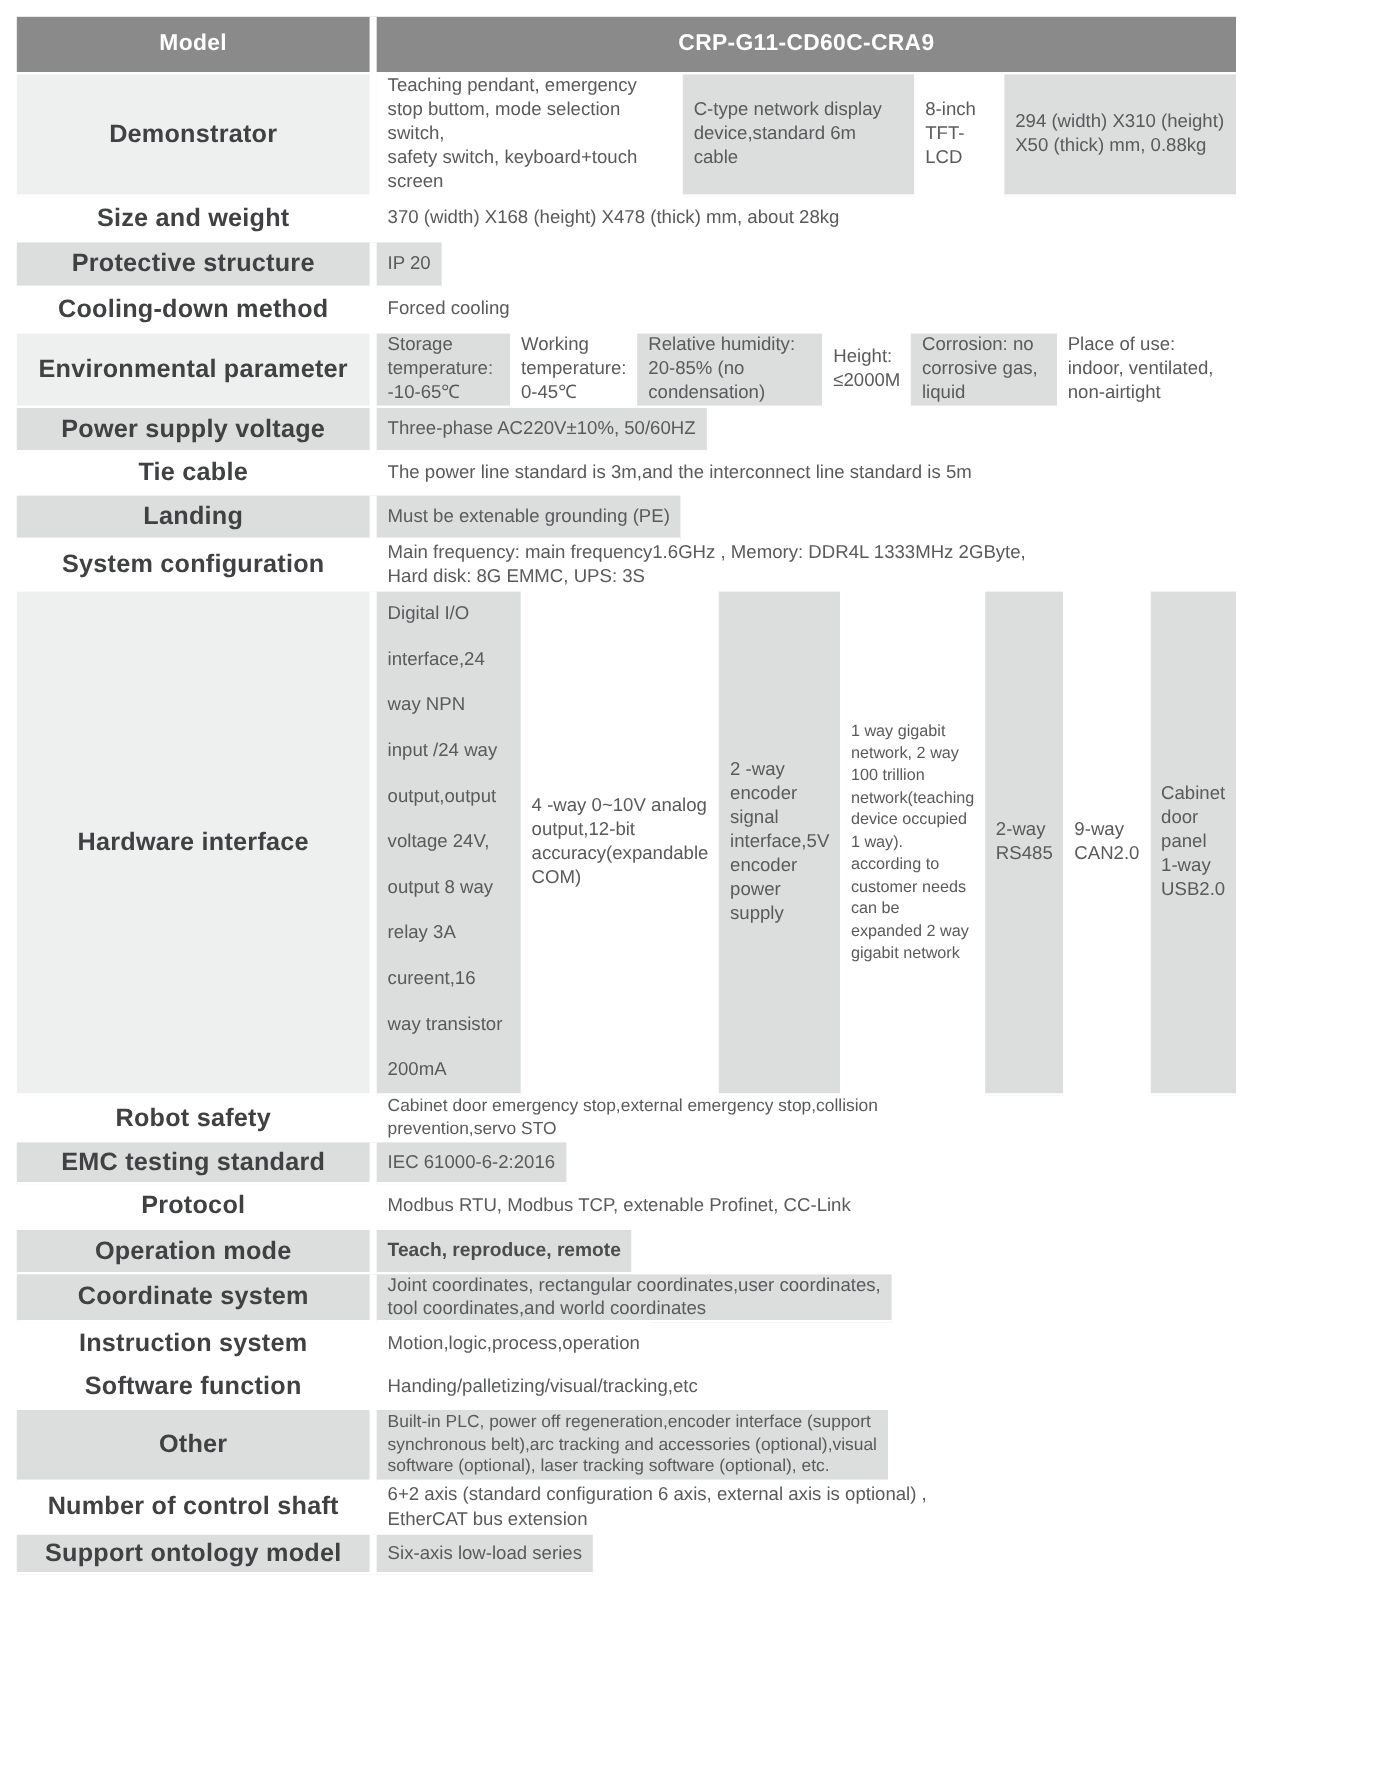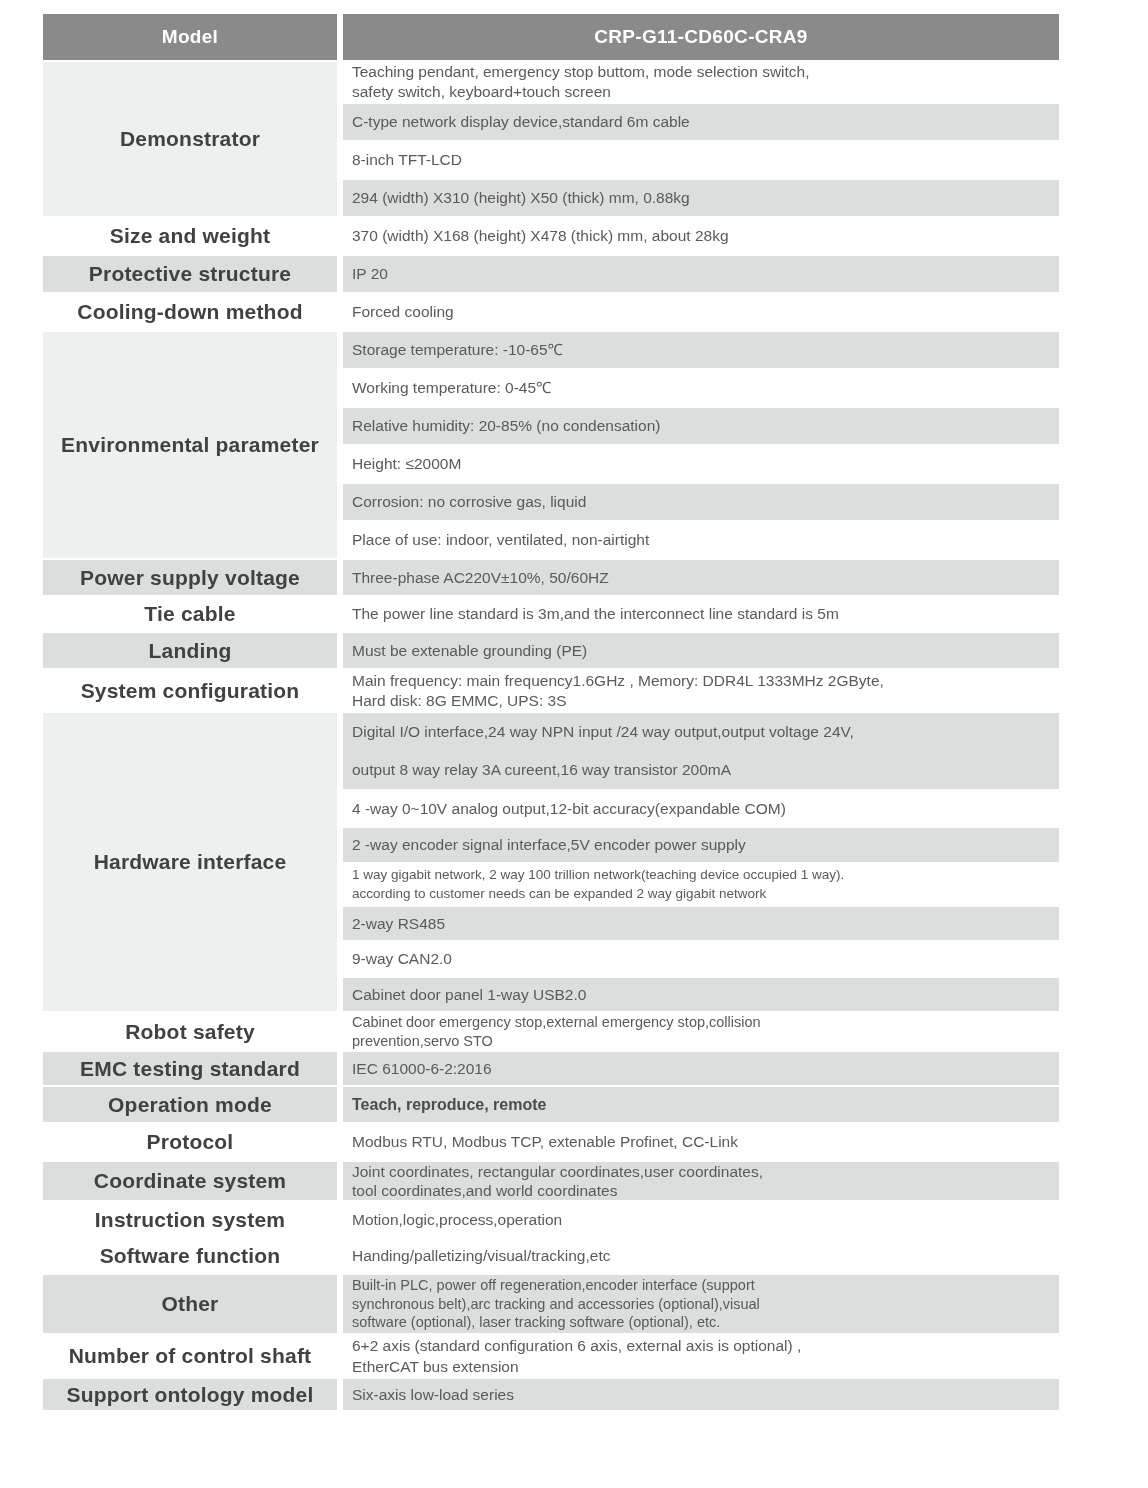"Model" .tbl { margin-left: 29px -> none }
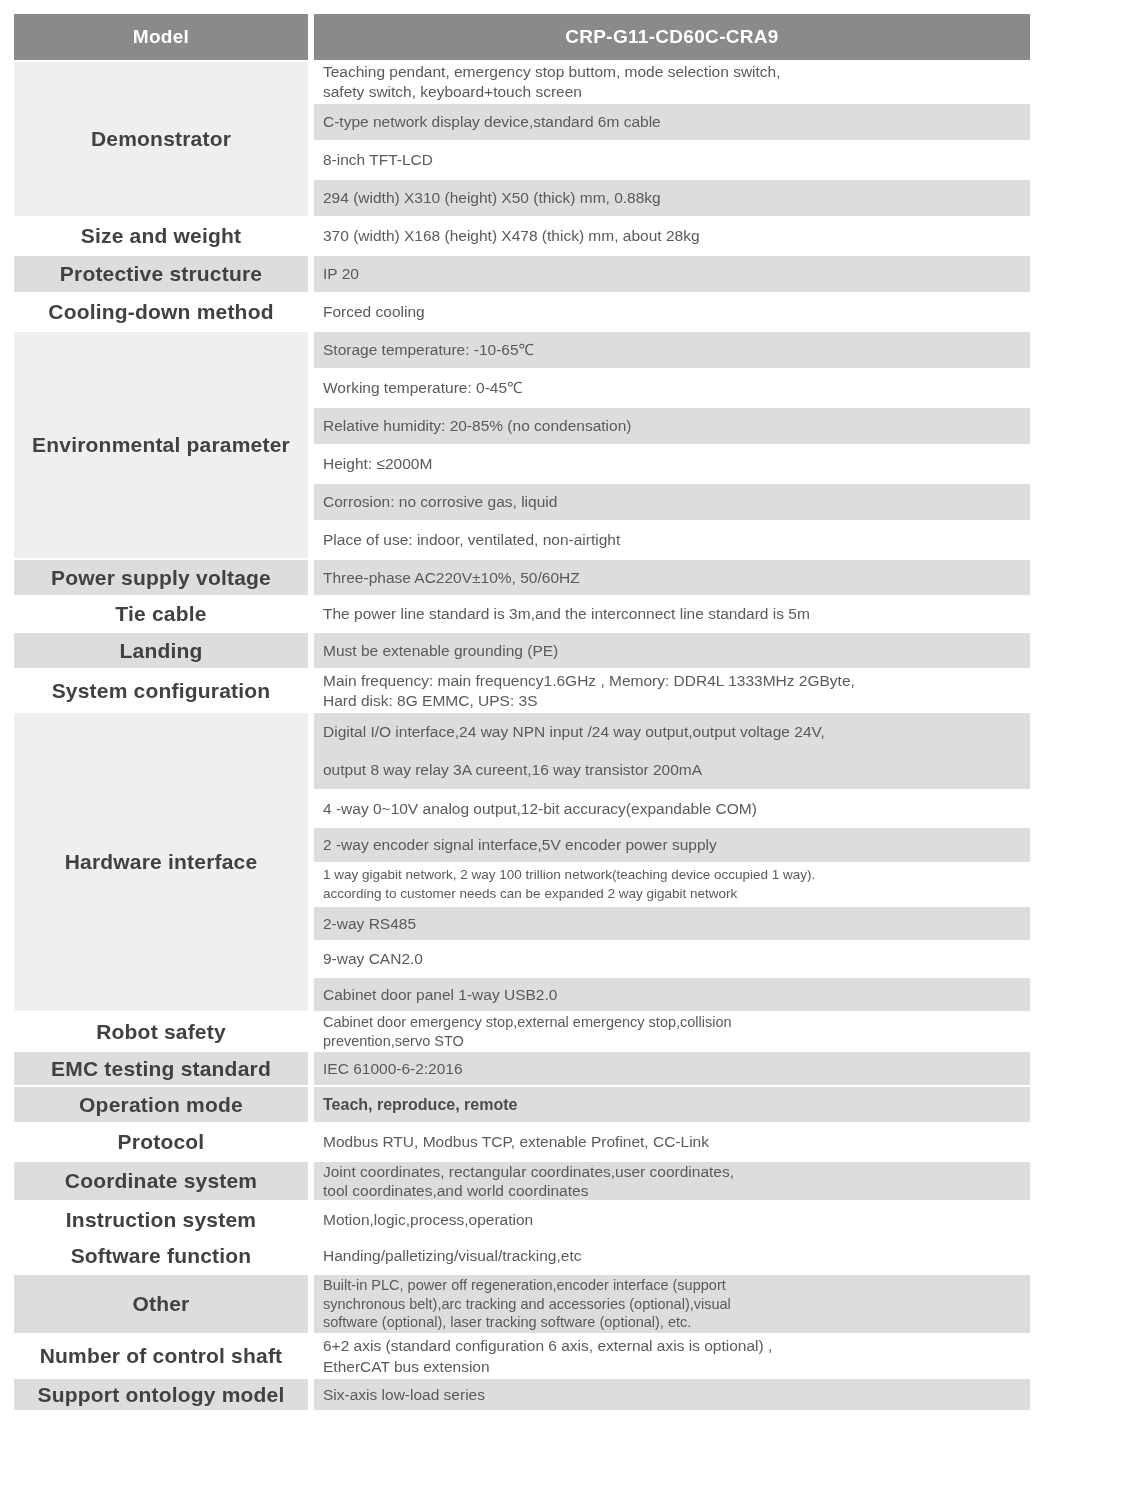"Teaching pendant, emergency stop buttom," .vals { flex-direction: column -> row }
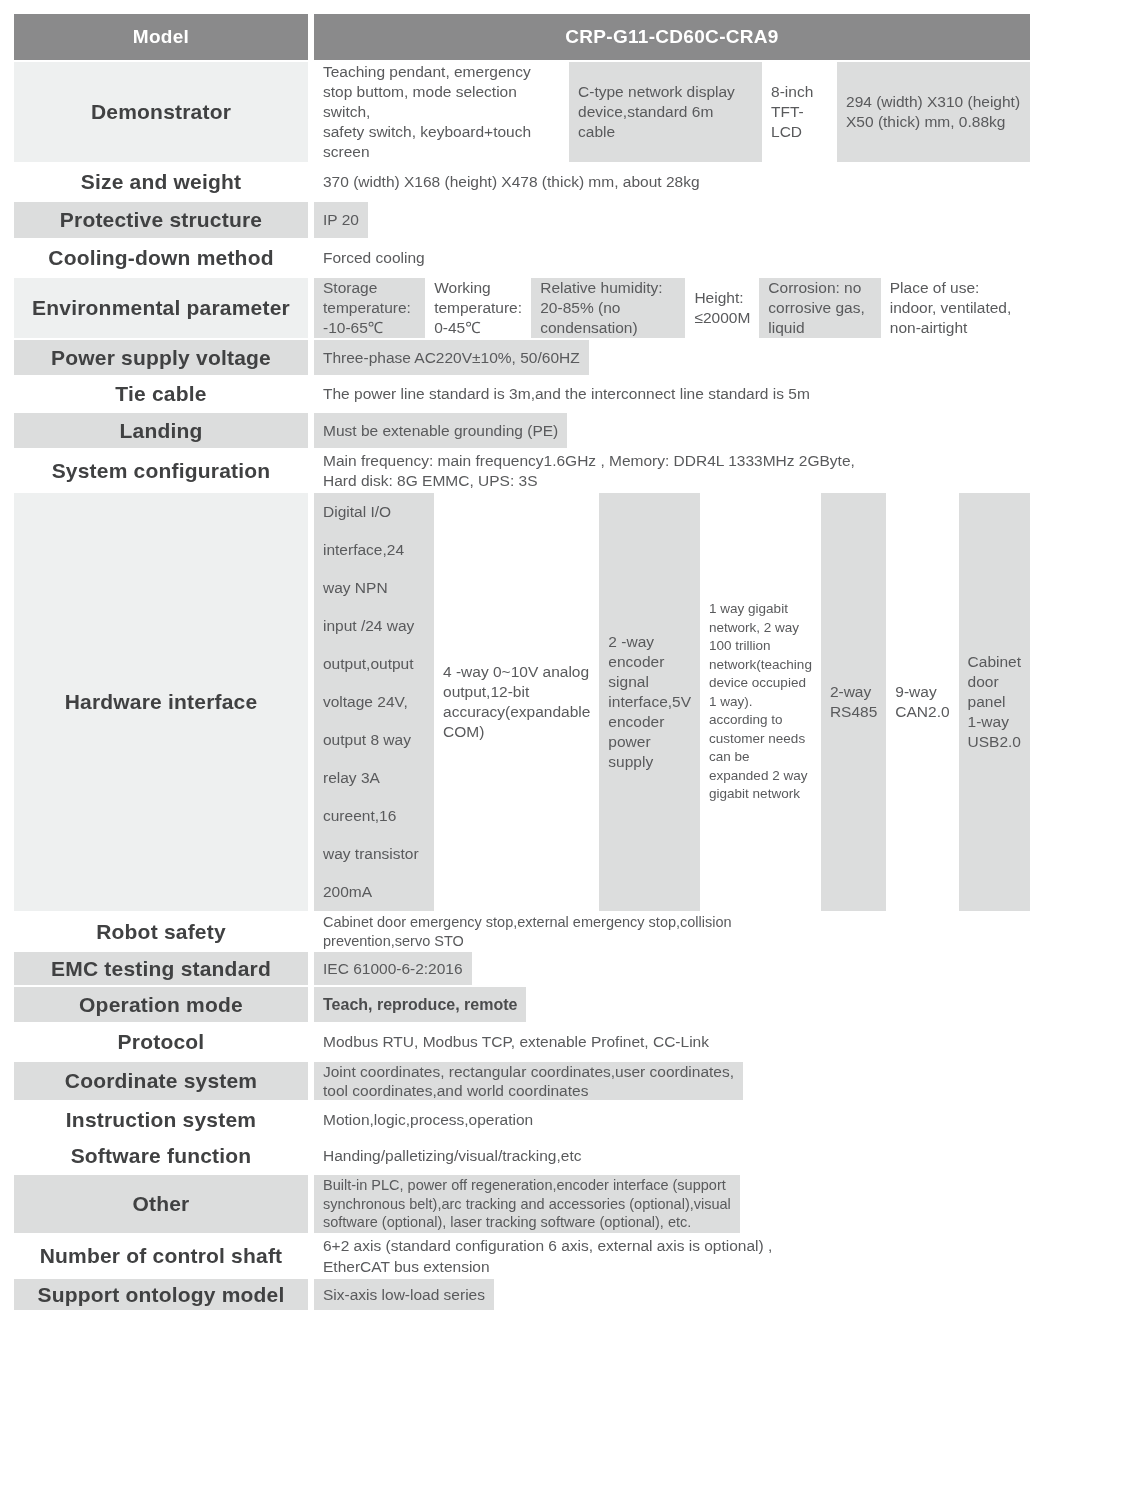"Operation mode" div.sec { order: before "Protocol" -> after "Protocol" }
